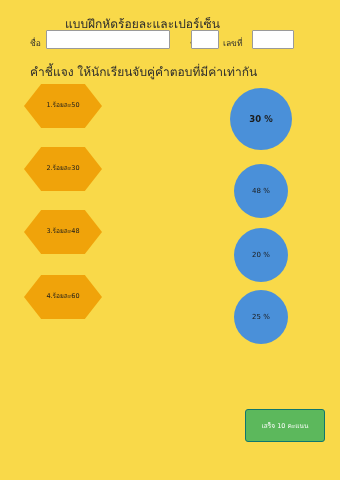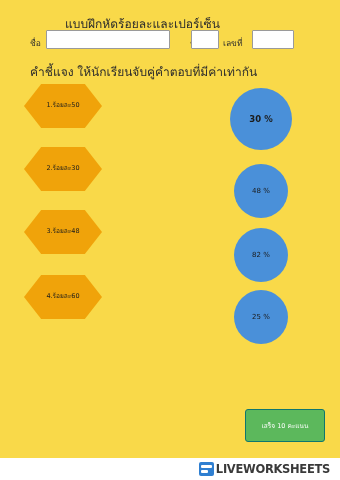"82 %" span { text: 82 -> 20 }
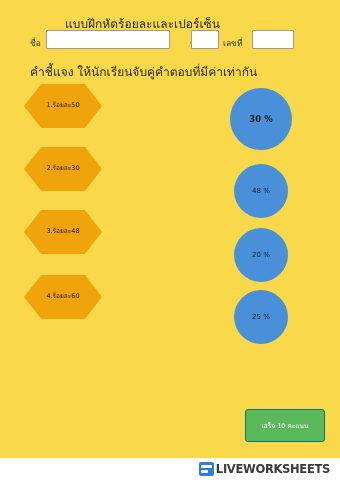"LIVEWORKSHEETS" div.footer { html: <div> <div> <div></div> <div>LIVEWORKSHEETS</div> </div> </div> -> none }
